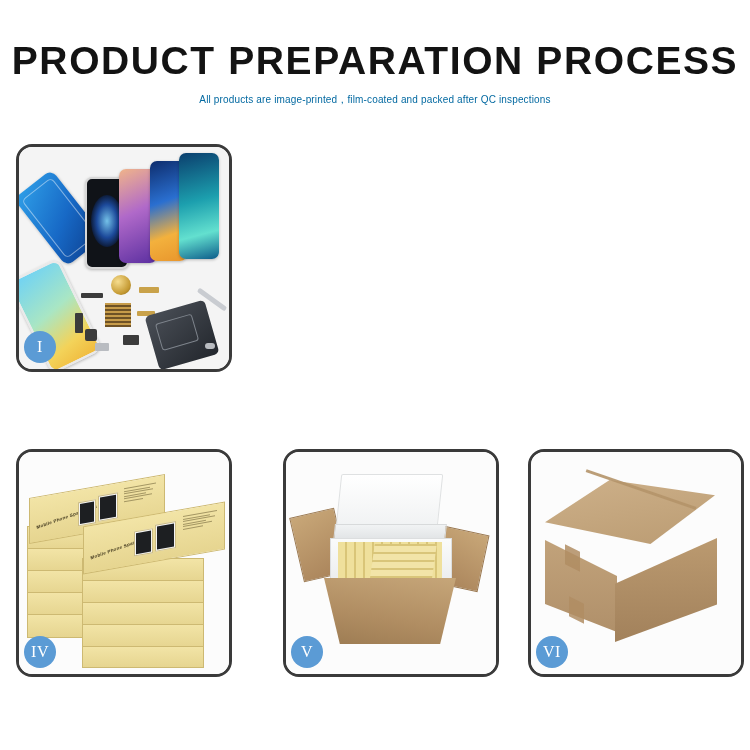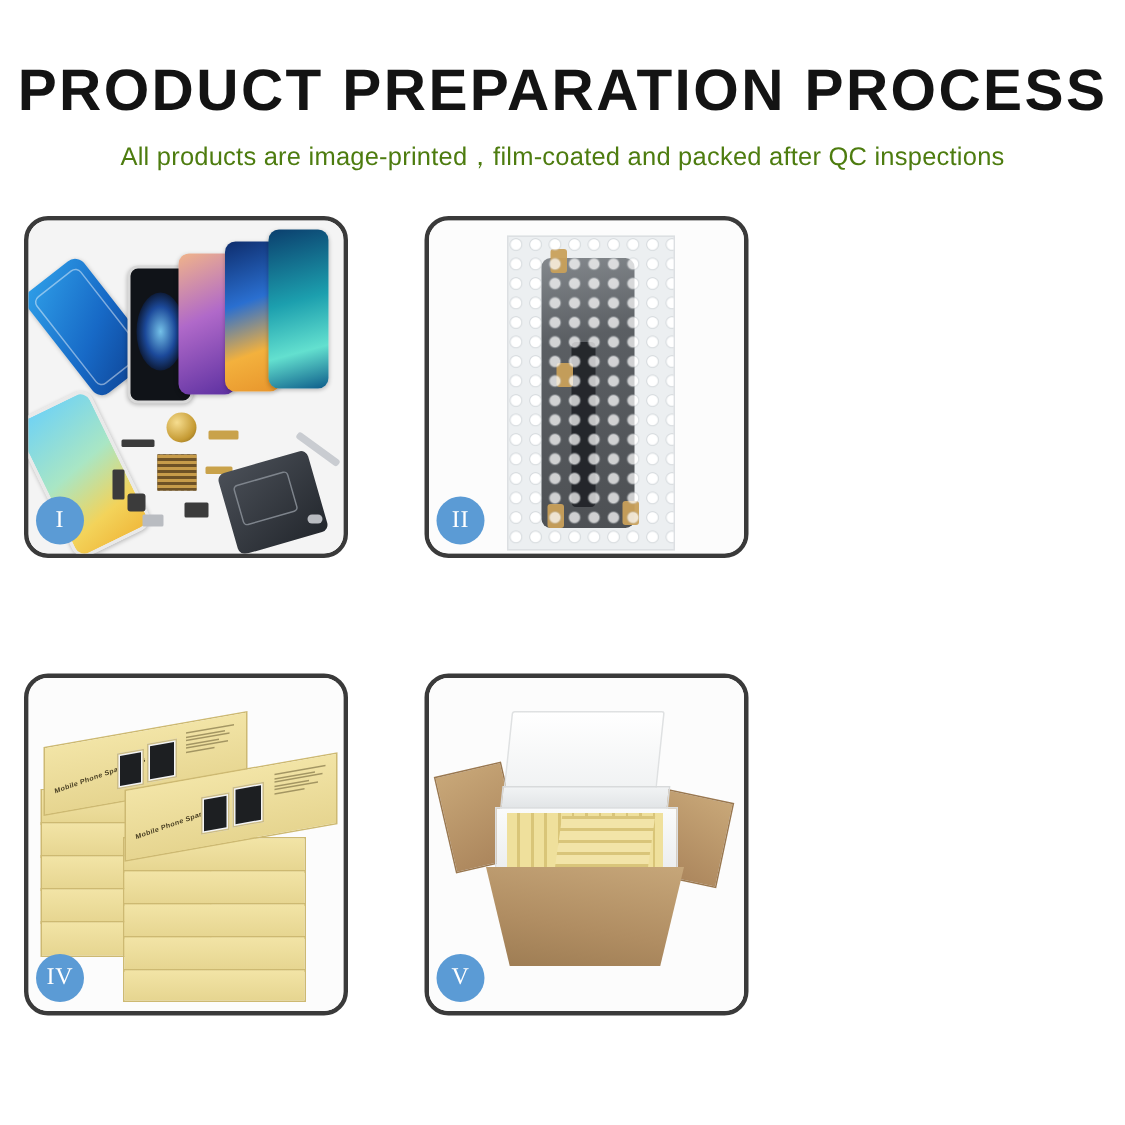"All products are" .subtitle { color: #4d7c0f -> #0369a1; font-size: 17px -> 10px }
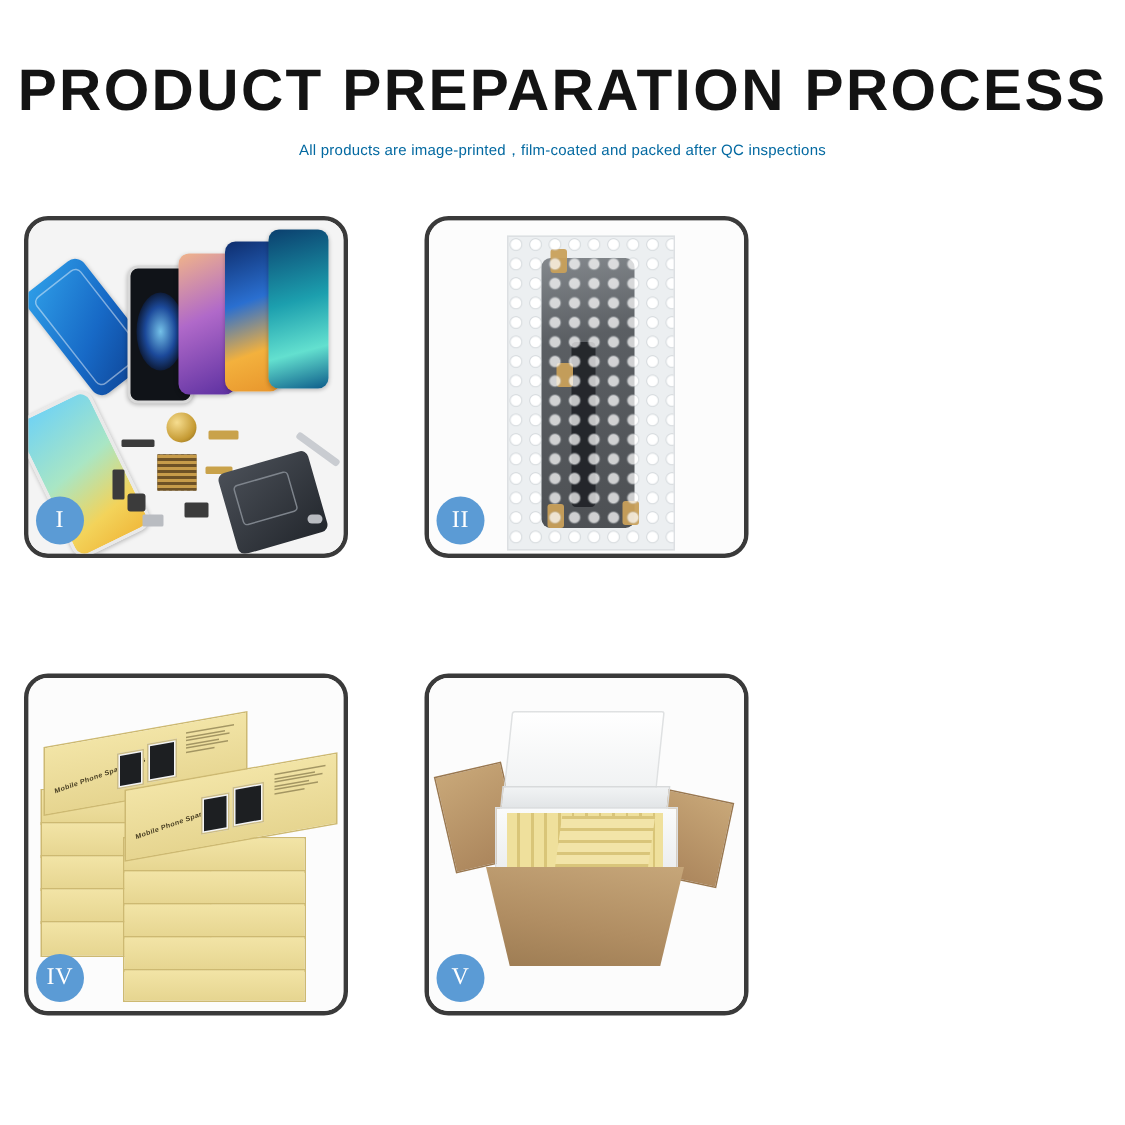"II" div.panel { html: <div> <div> <div> <div></div> <div></div> <div></div> <div></div> <div></div> <div></div> <div></div> </div> </div> <div>II</div> </div> -> none }
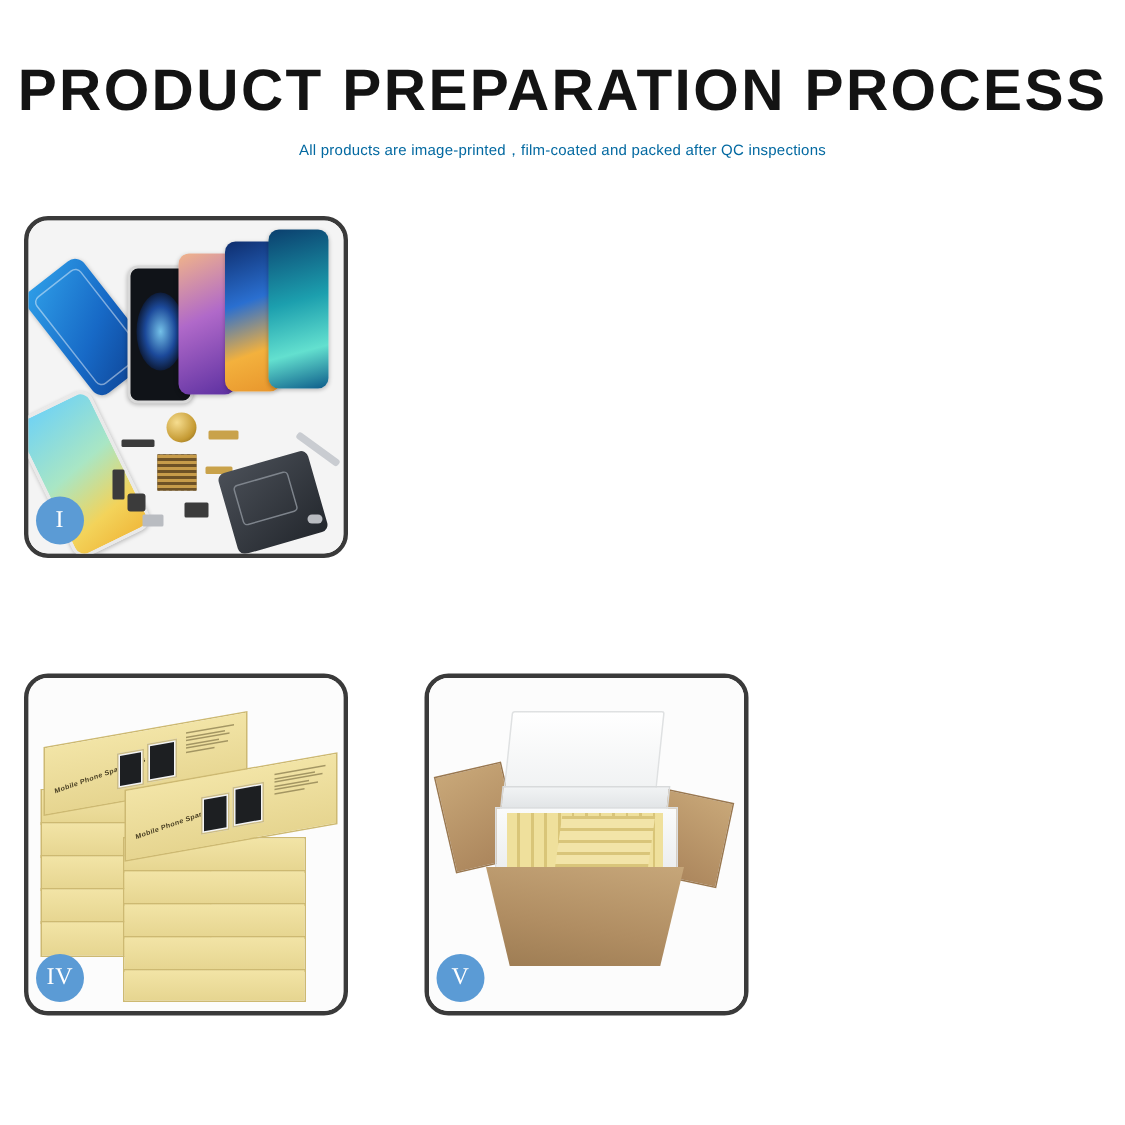"VI" div.panel { html: none -> <div> <div> <div></div> <div></div> <div></div> <div></div> <div></div> <div></div> </div> <div>VI</div> </div> }
